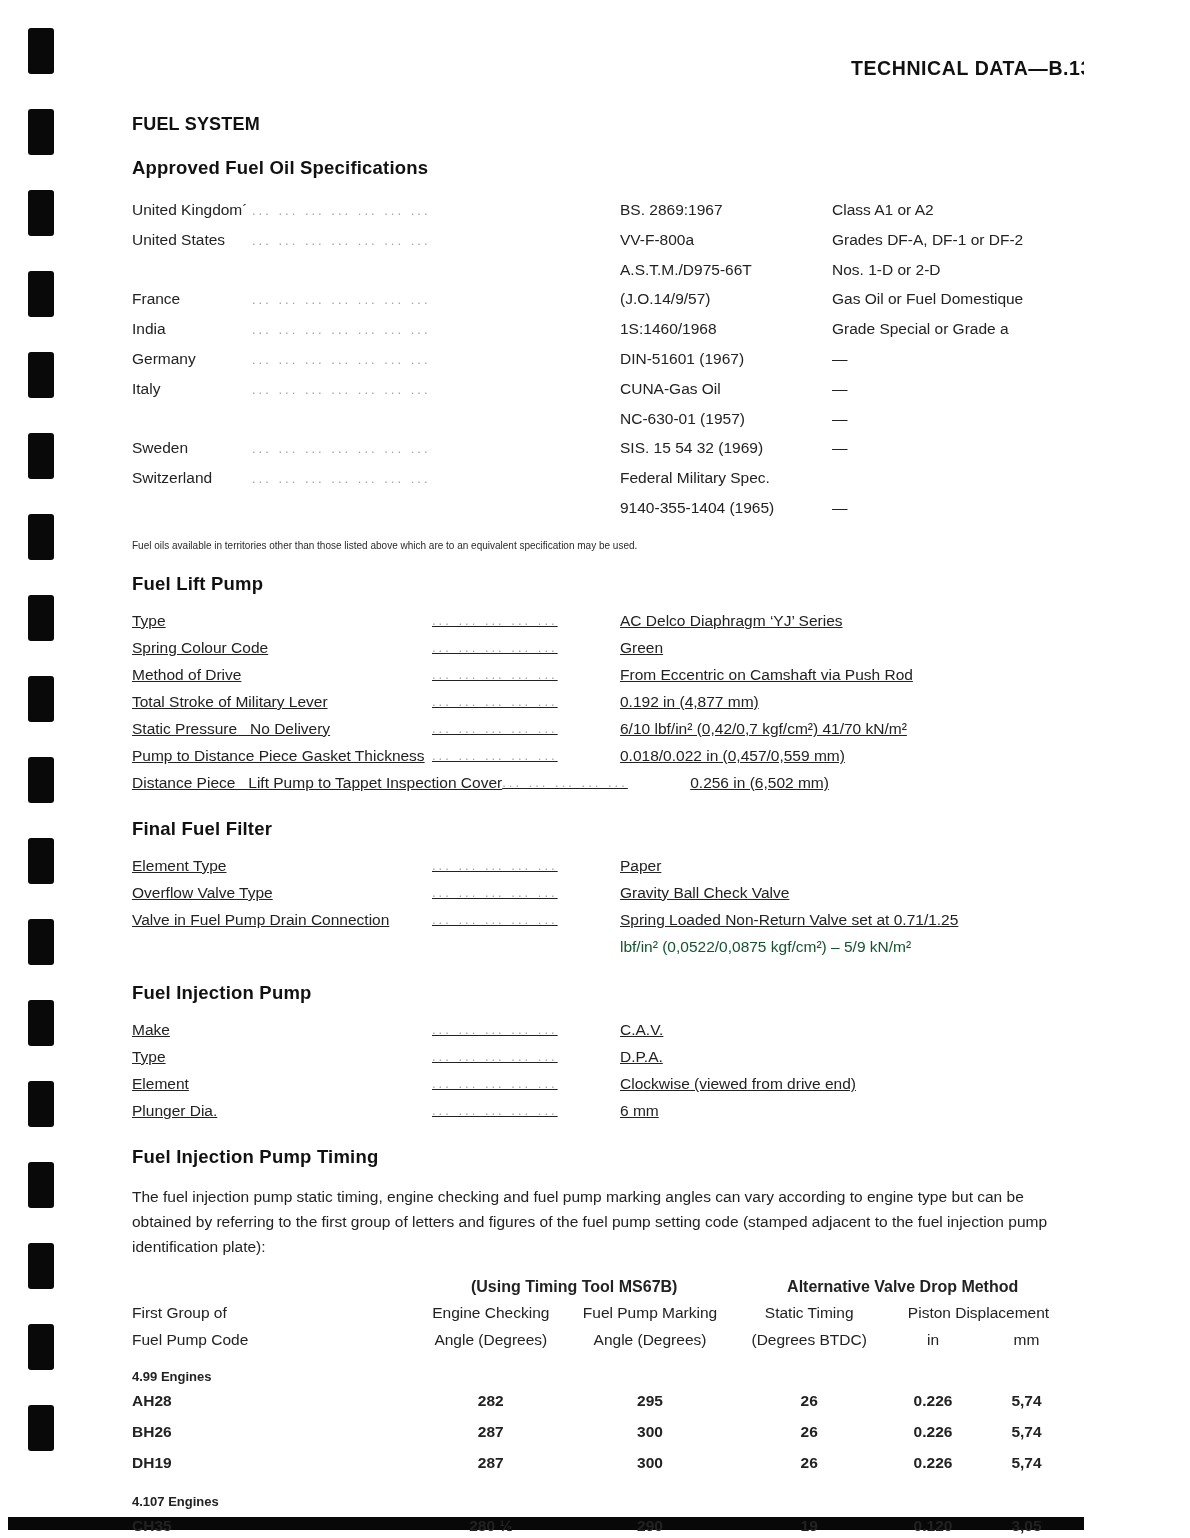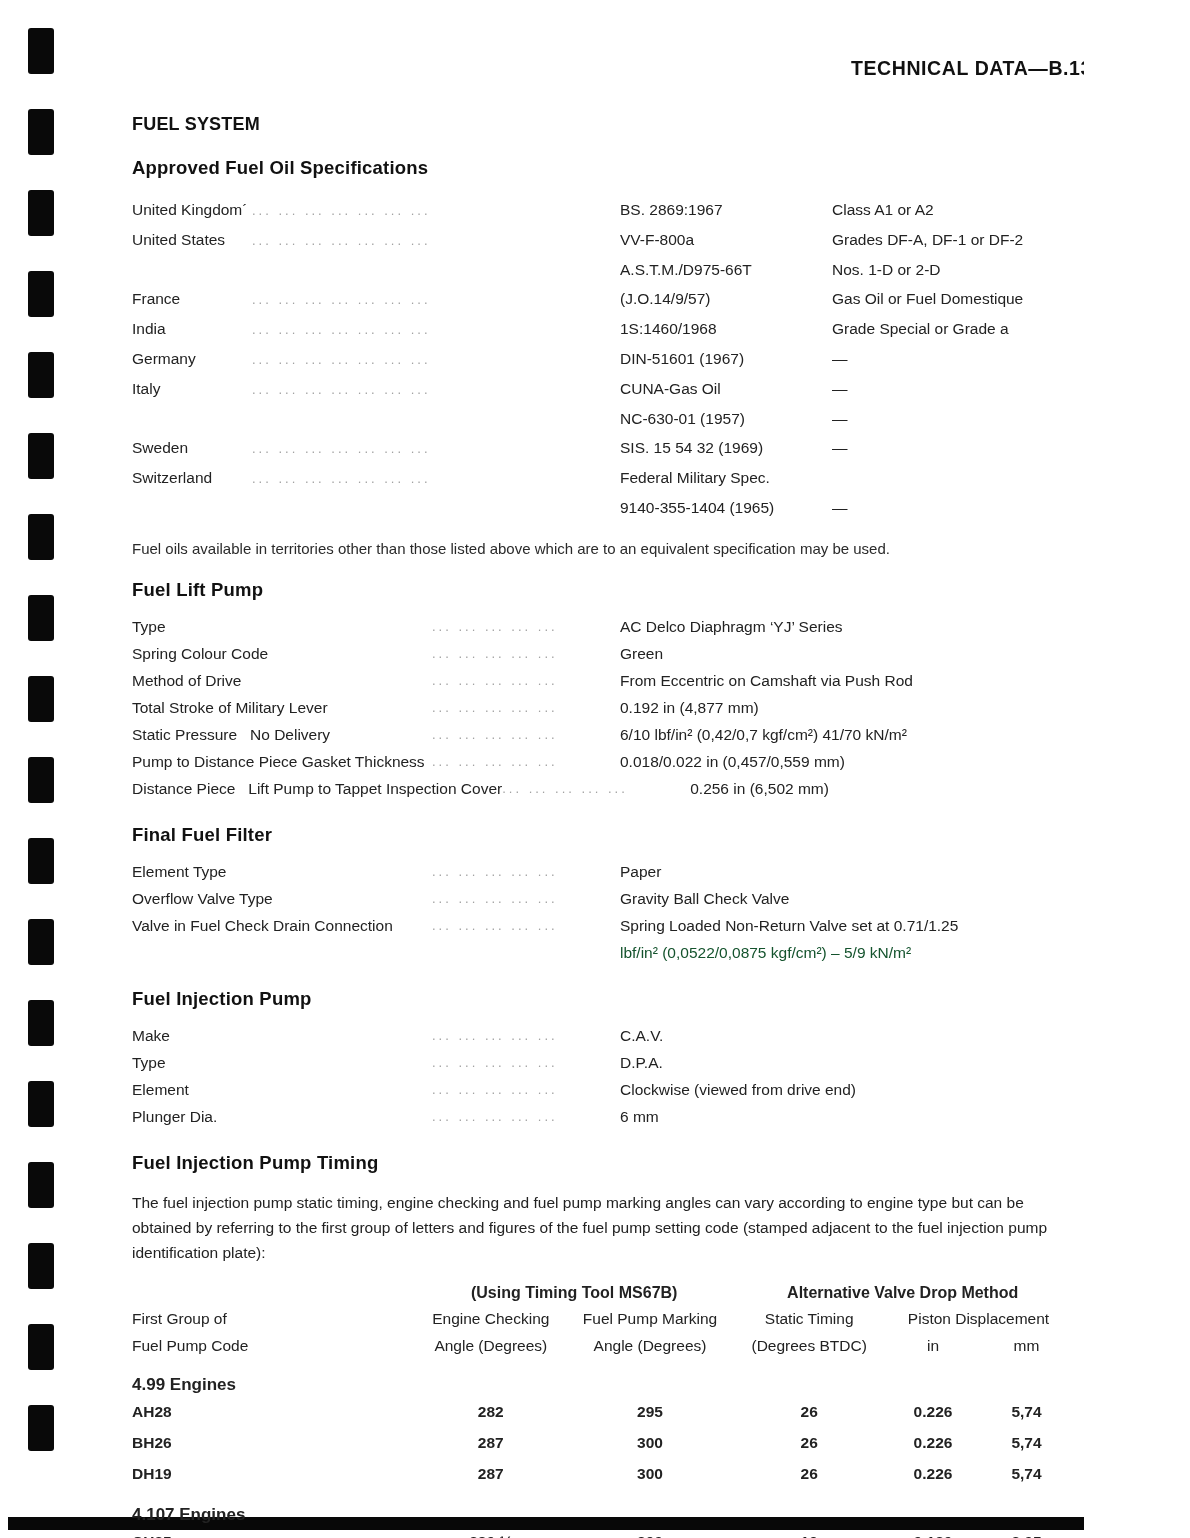"Fuel oils available in territories" .spec-note { font-size: 15px -> 10px }
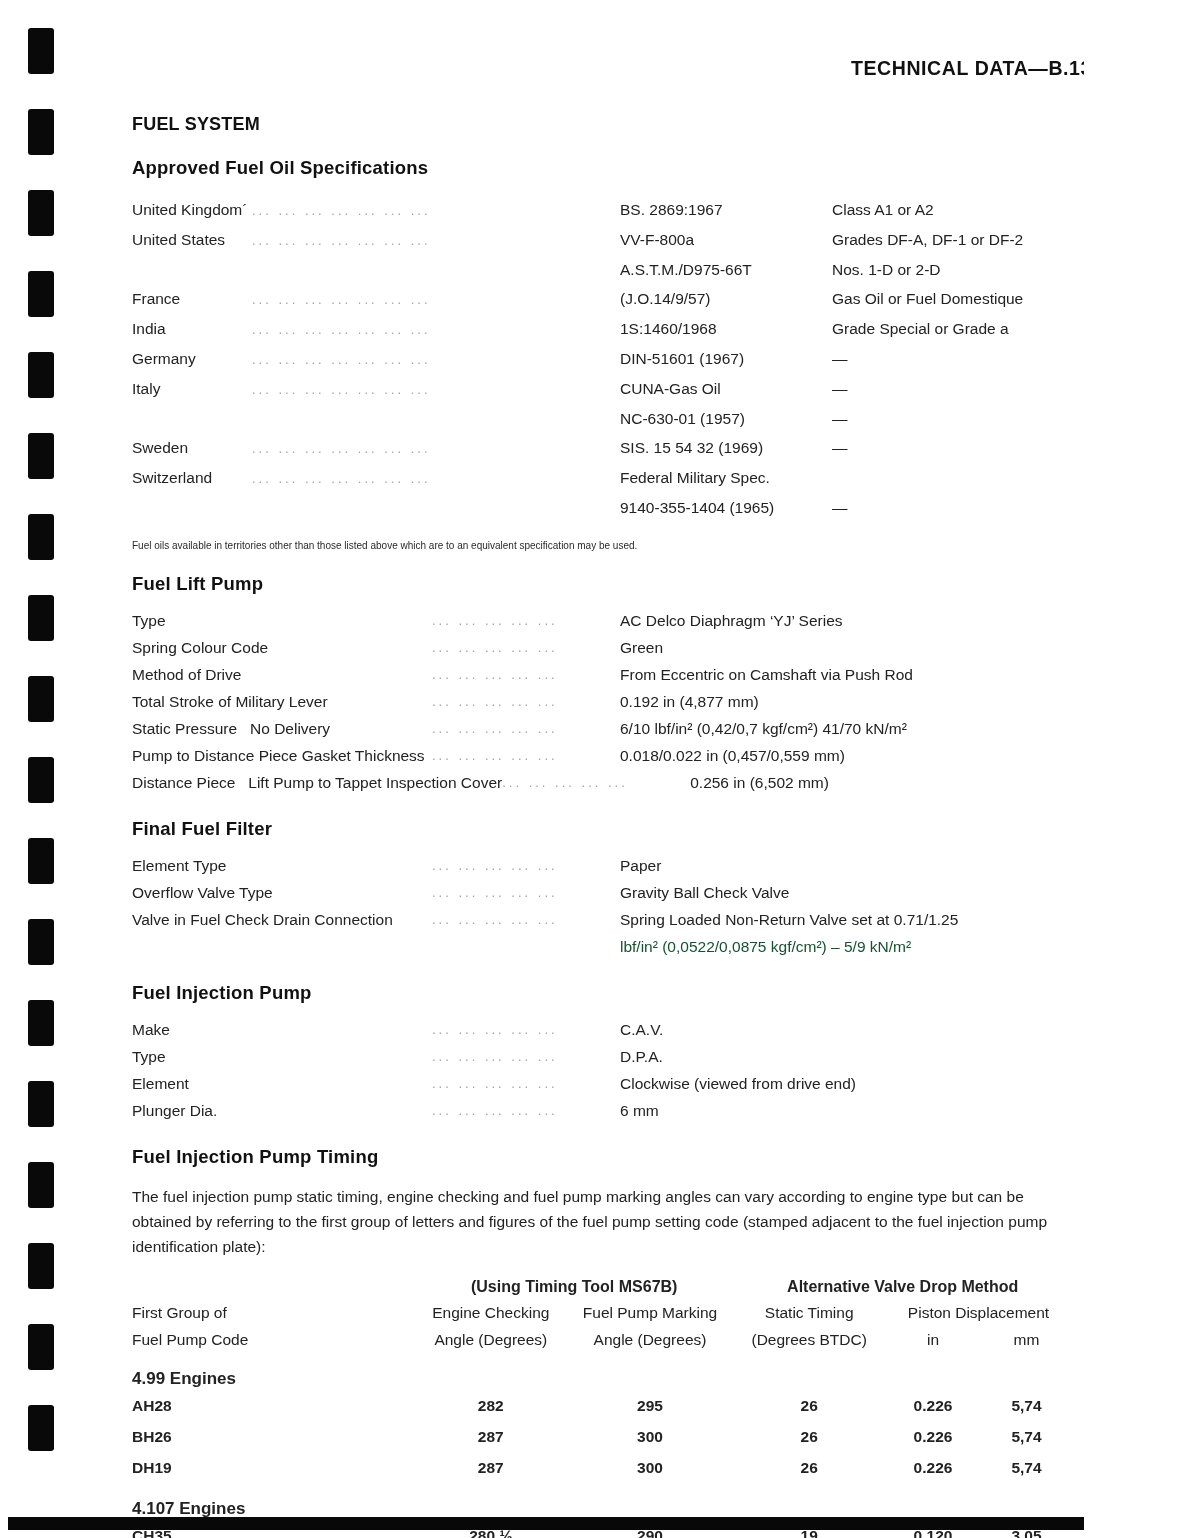"Type" .lp-row { text-decoration: none -> underline }
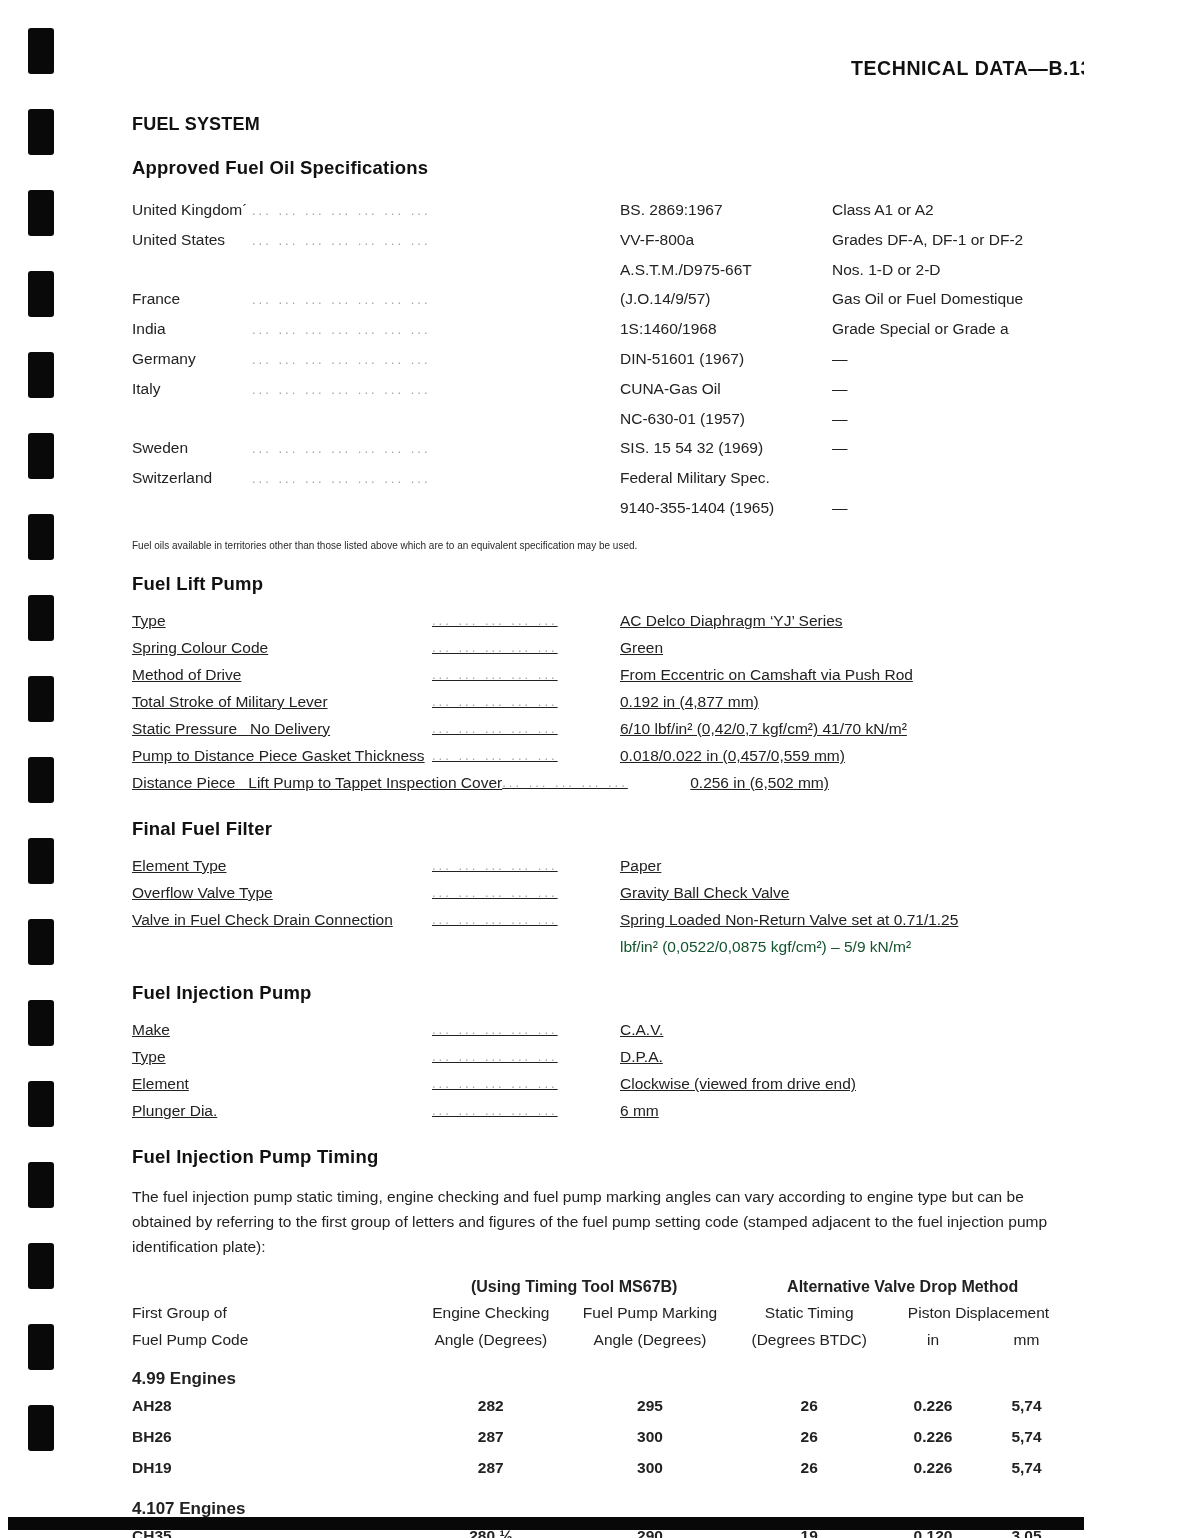"Valve in Fuel Check Drain" div.lp-label { text: Check -> Pump }
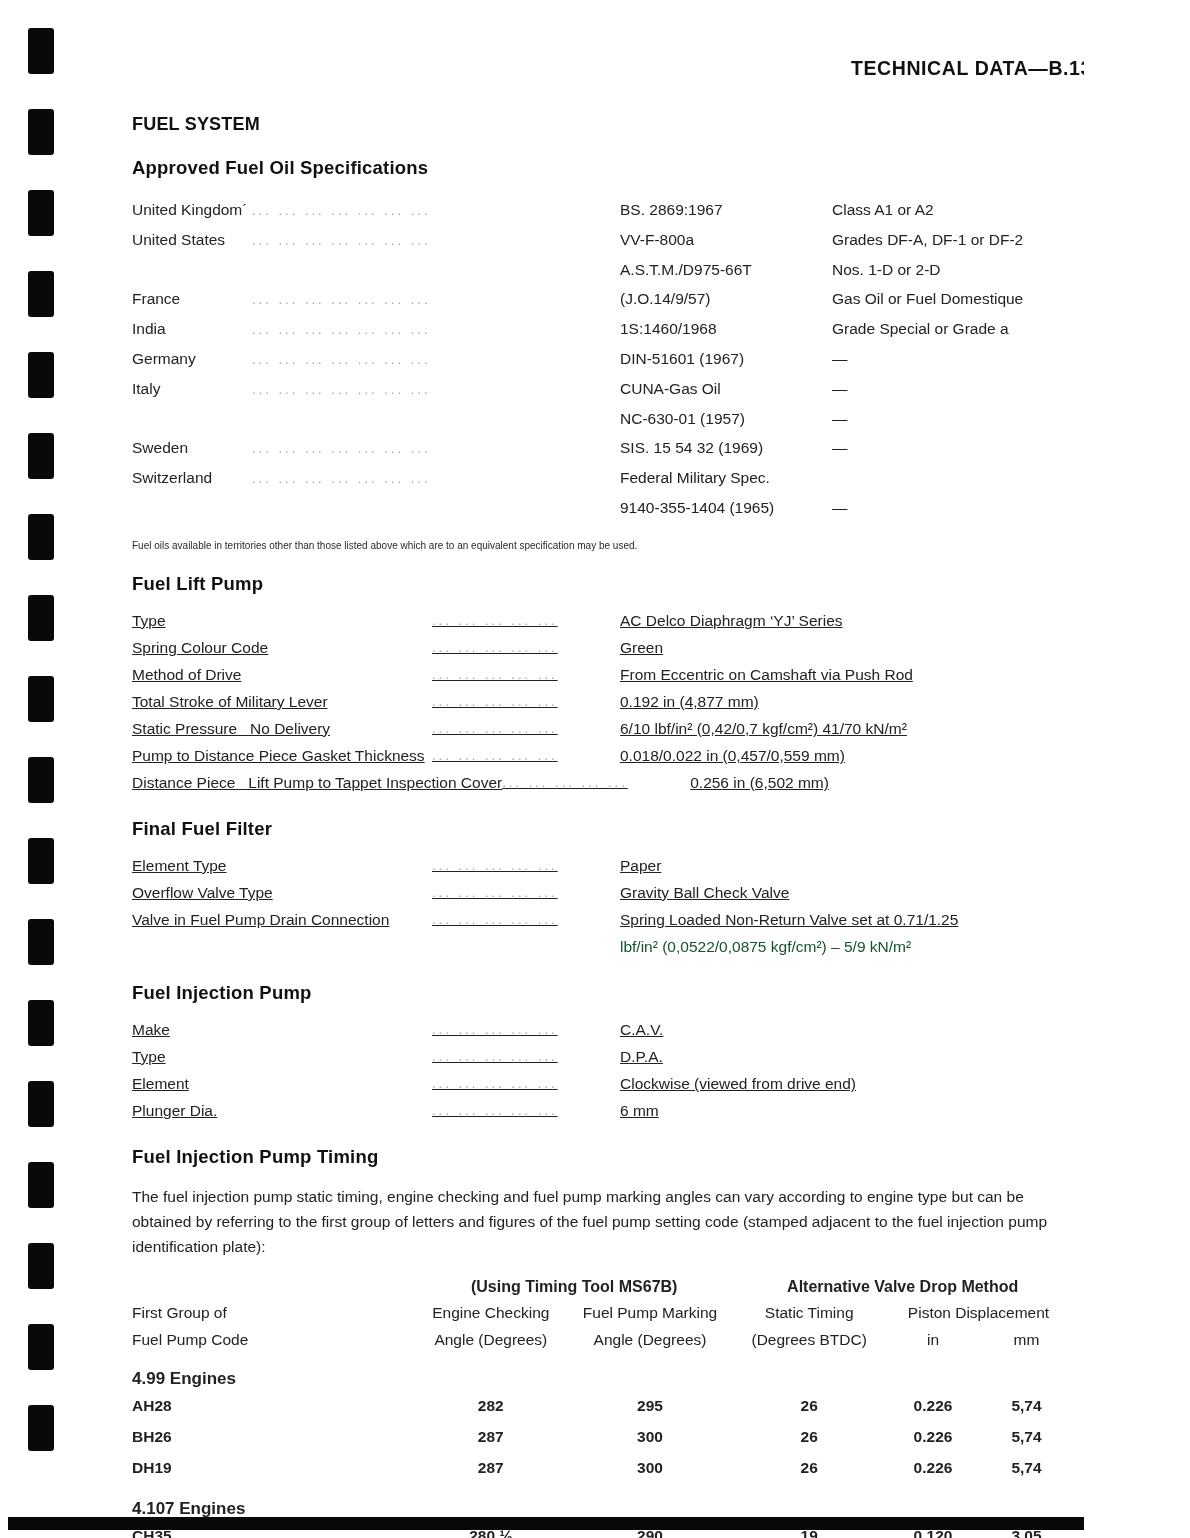"4.99 Engines" .timing .engine-group td { font-size: 17px -> 13px }
